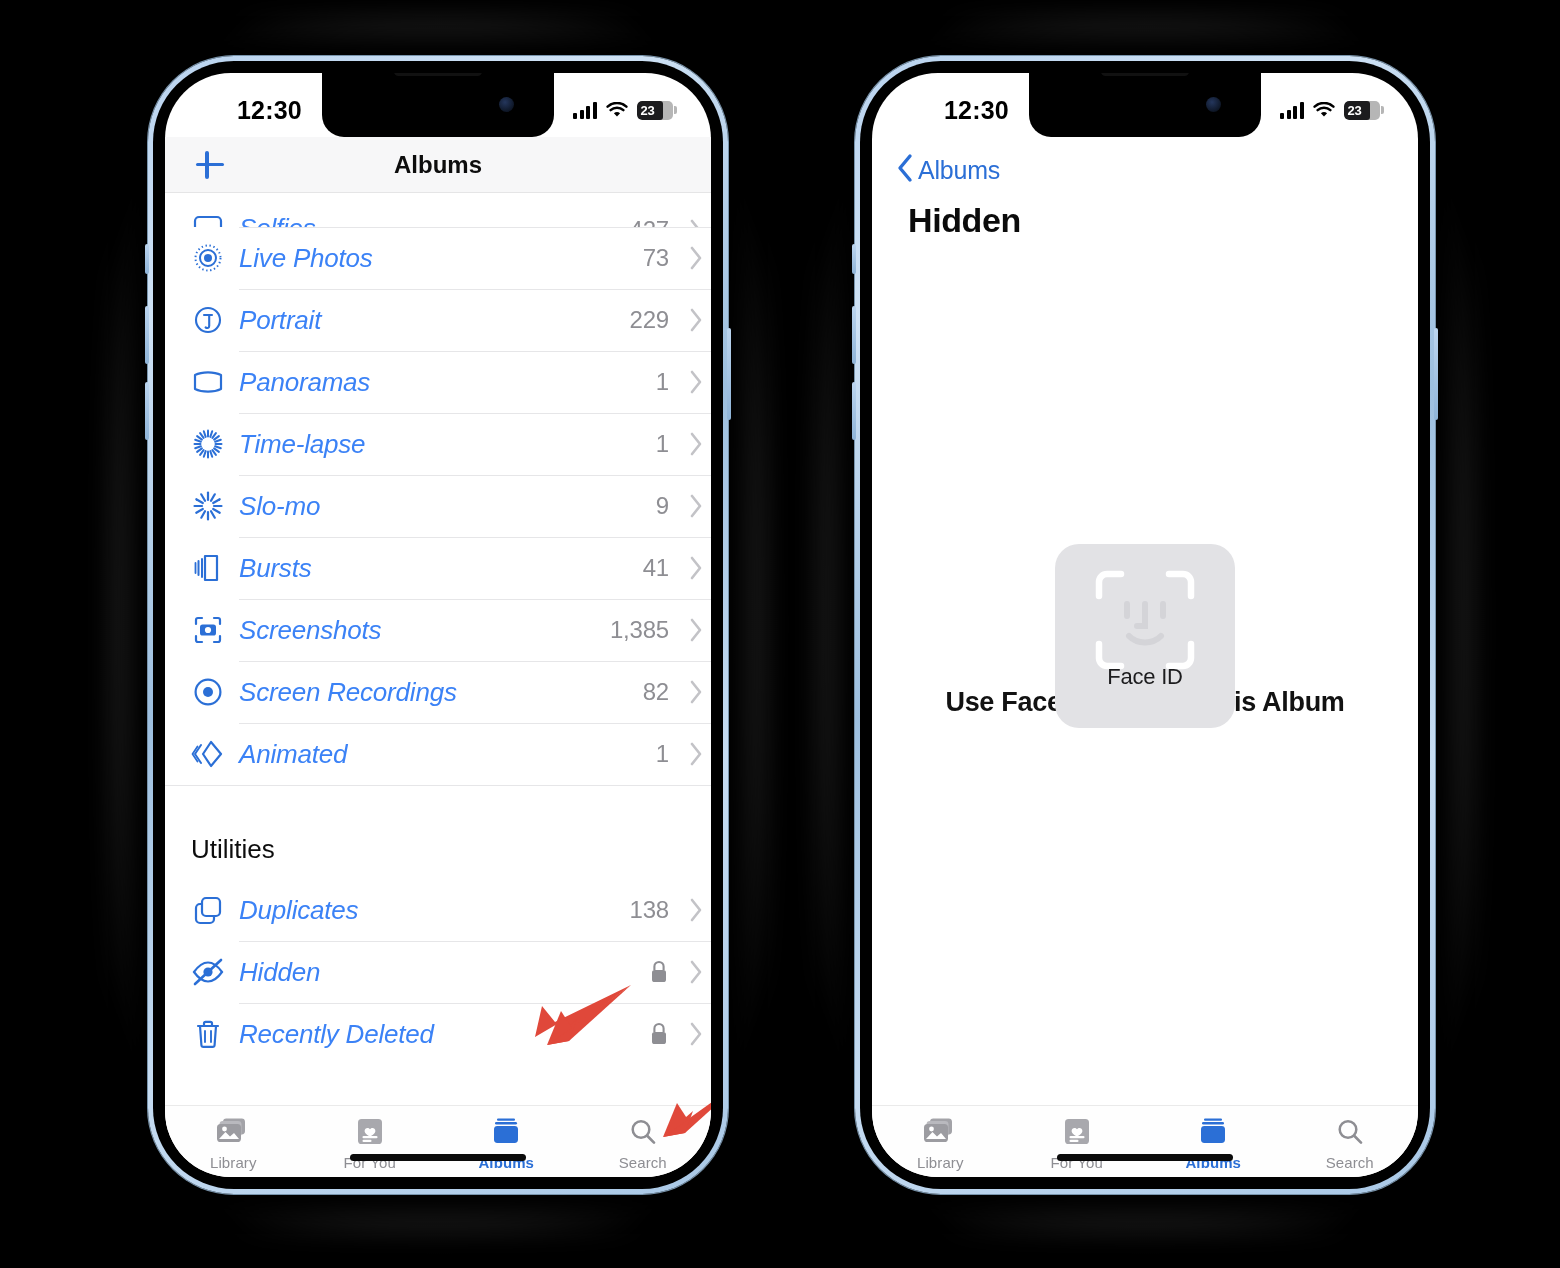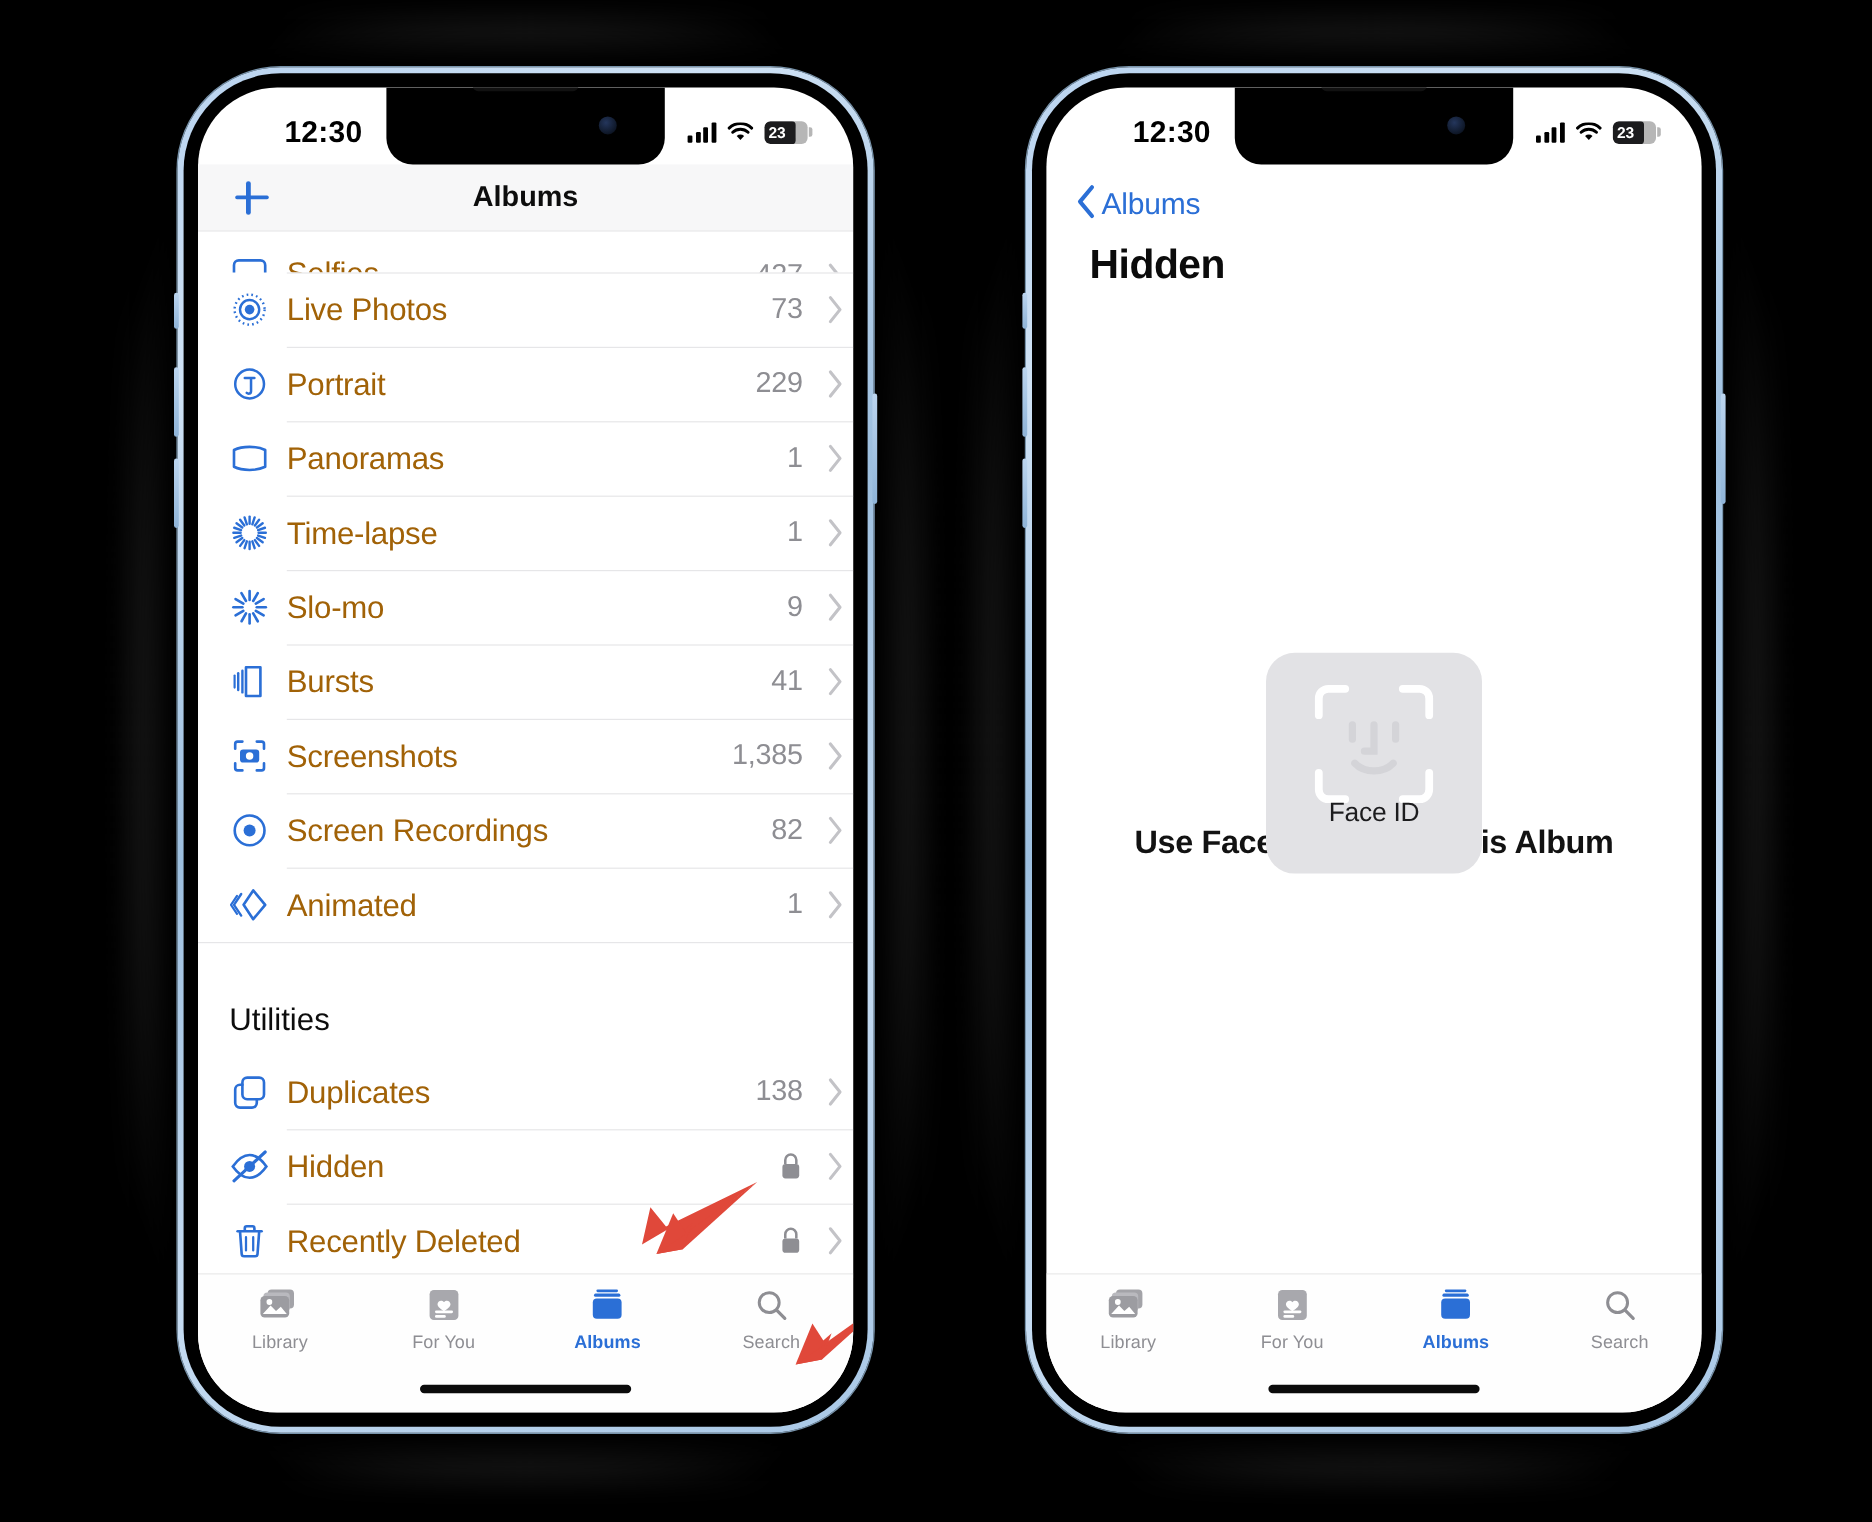"Live Photos" .r-label { color: #a16207 -> #3b82f6; font-style: none -> italic }
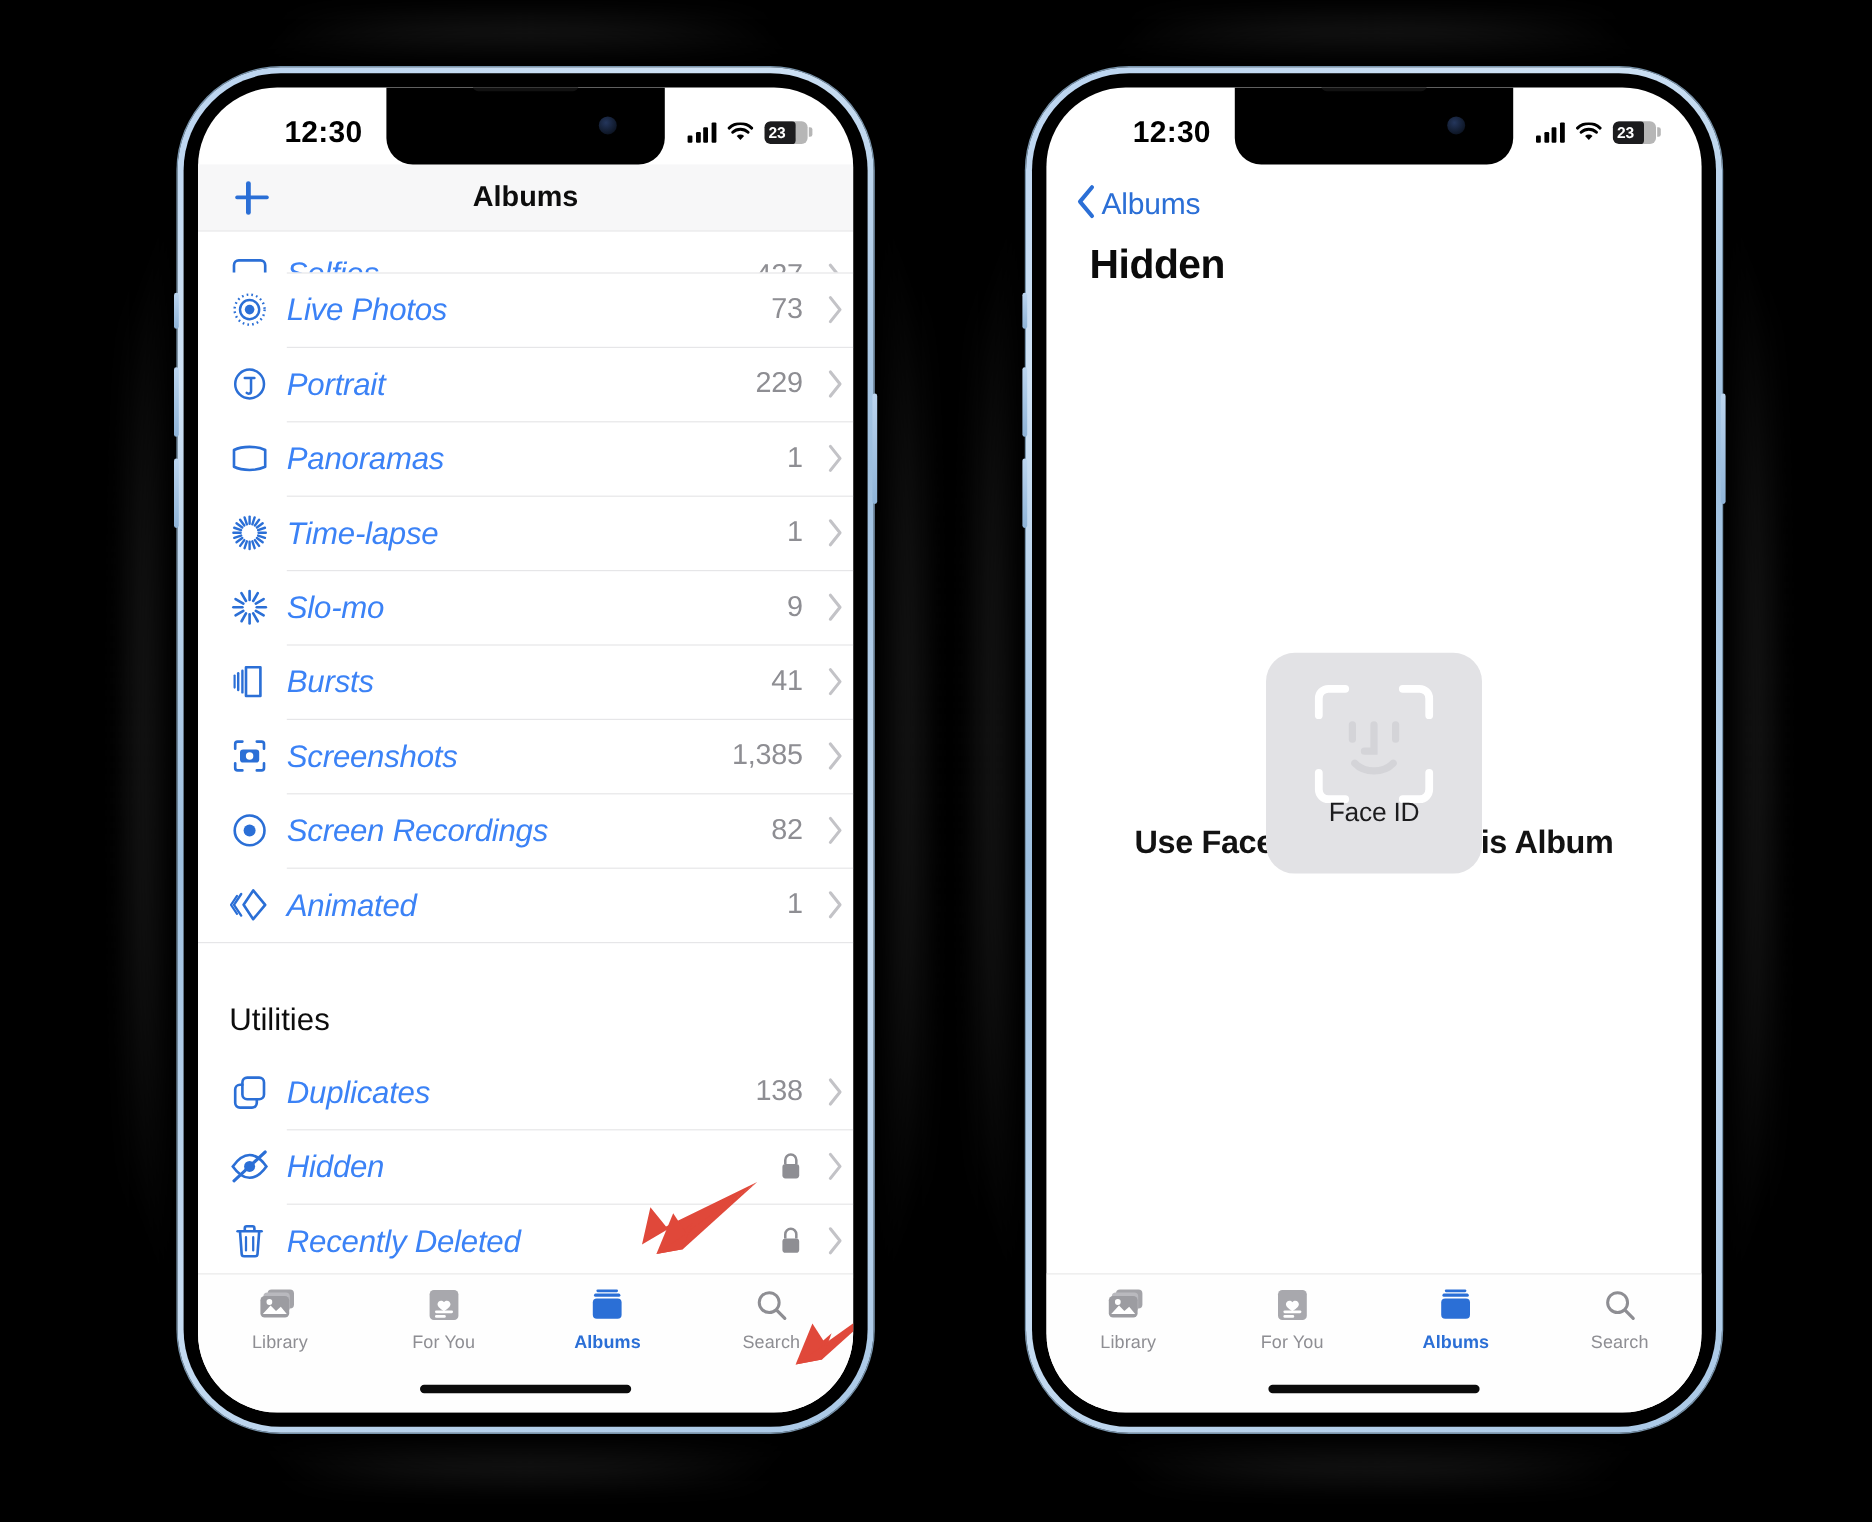"Library" .tabbar { height: 116px -> 72px }
